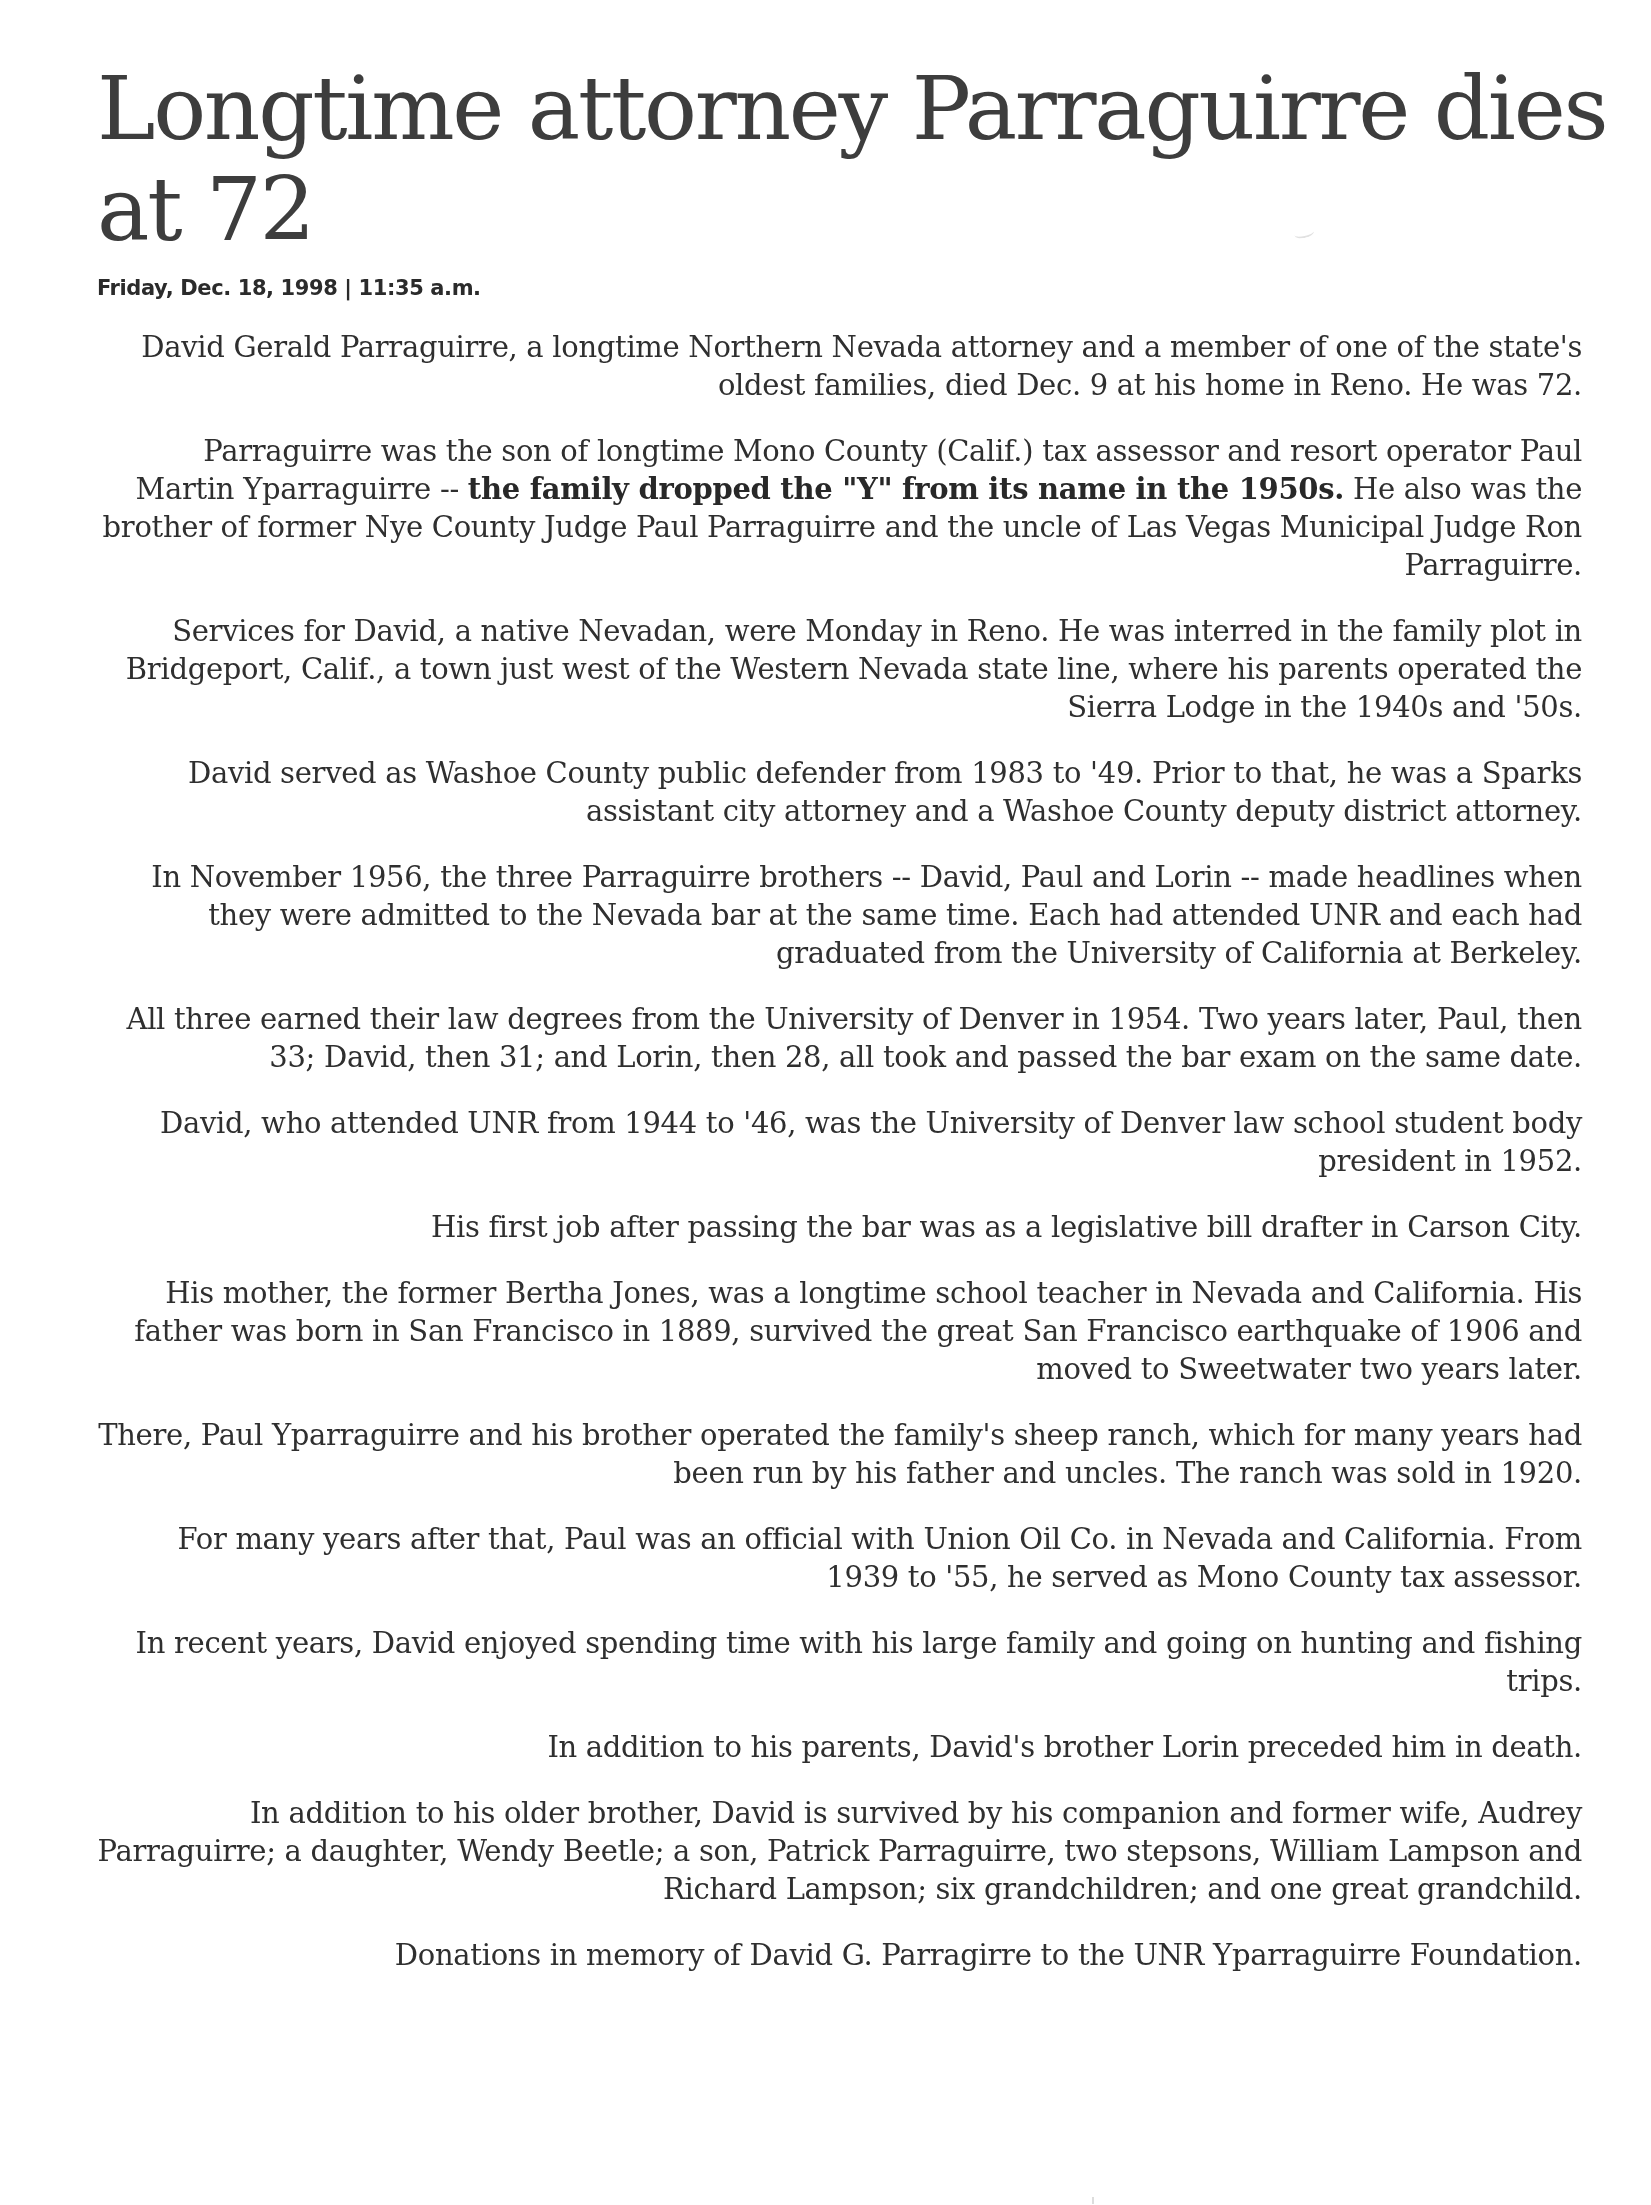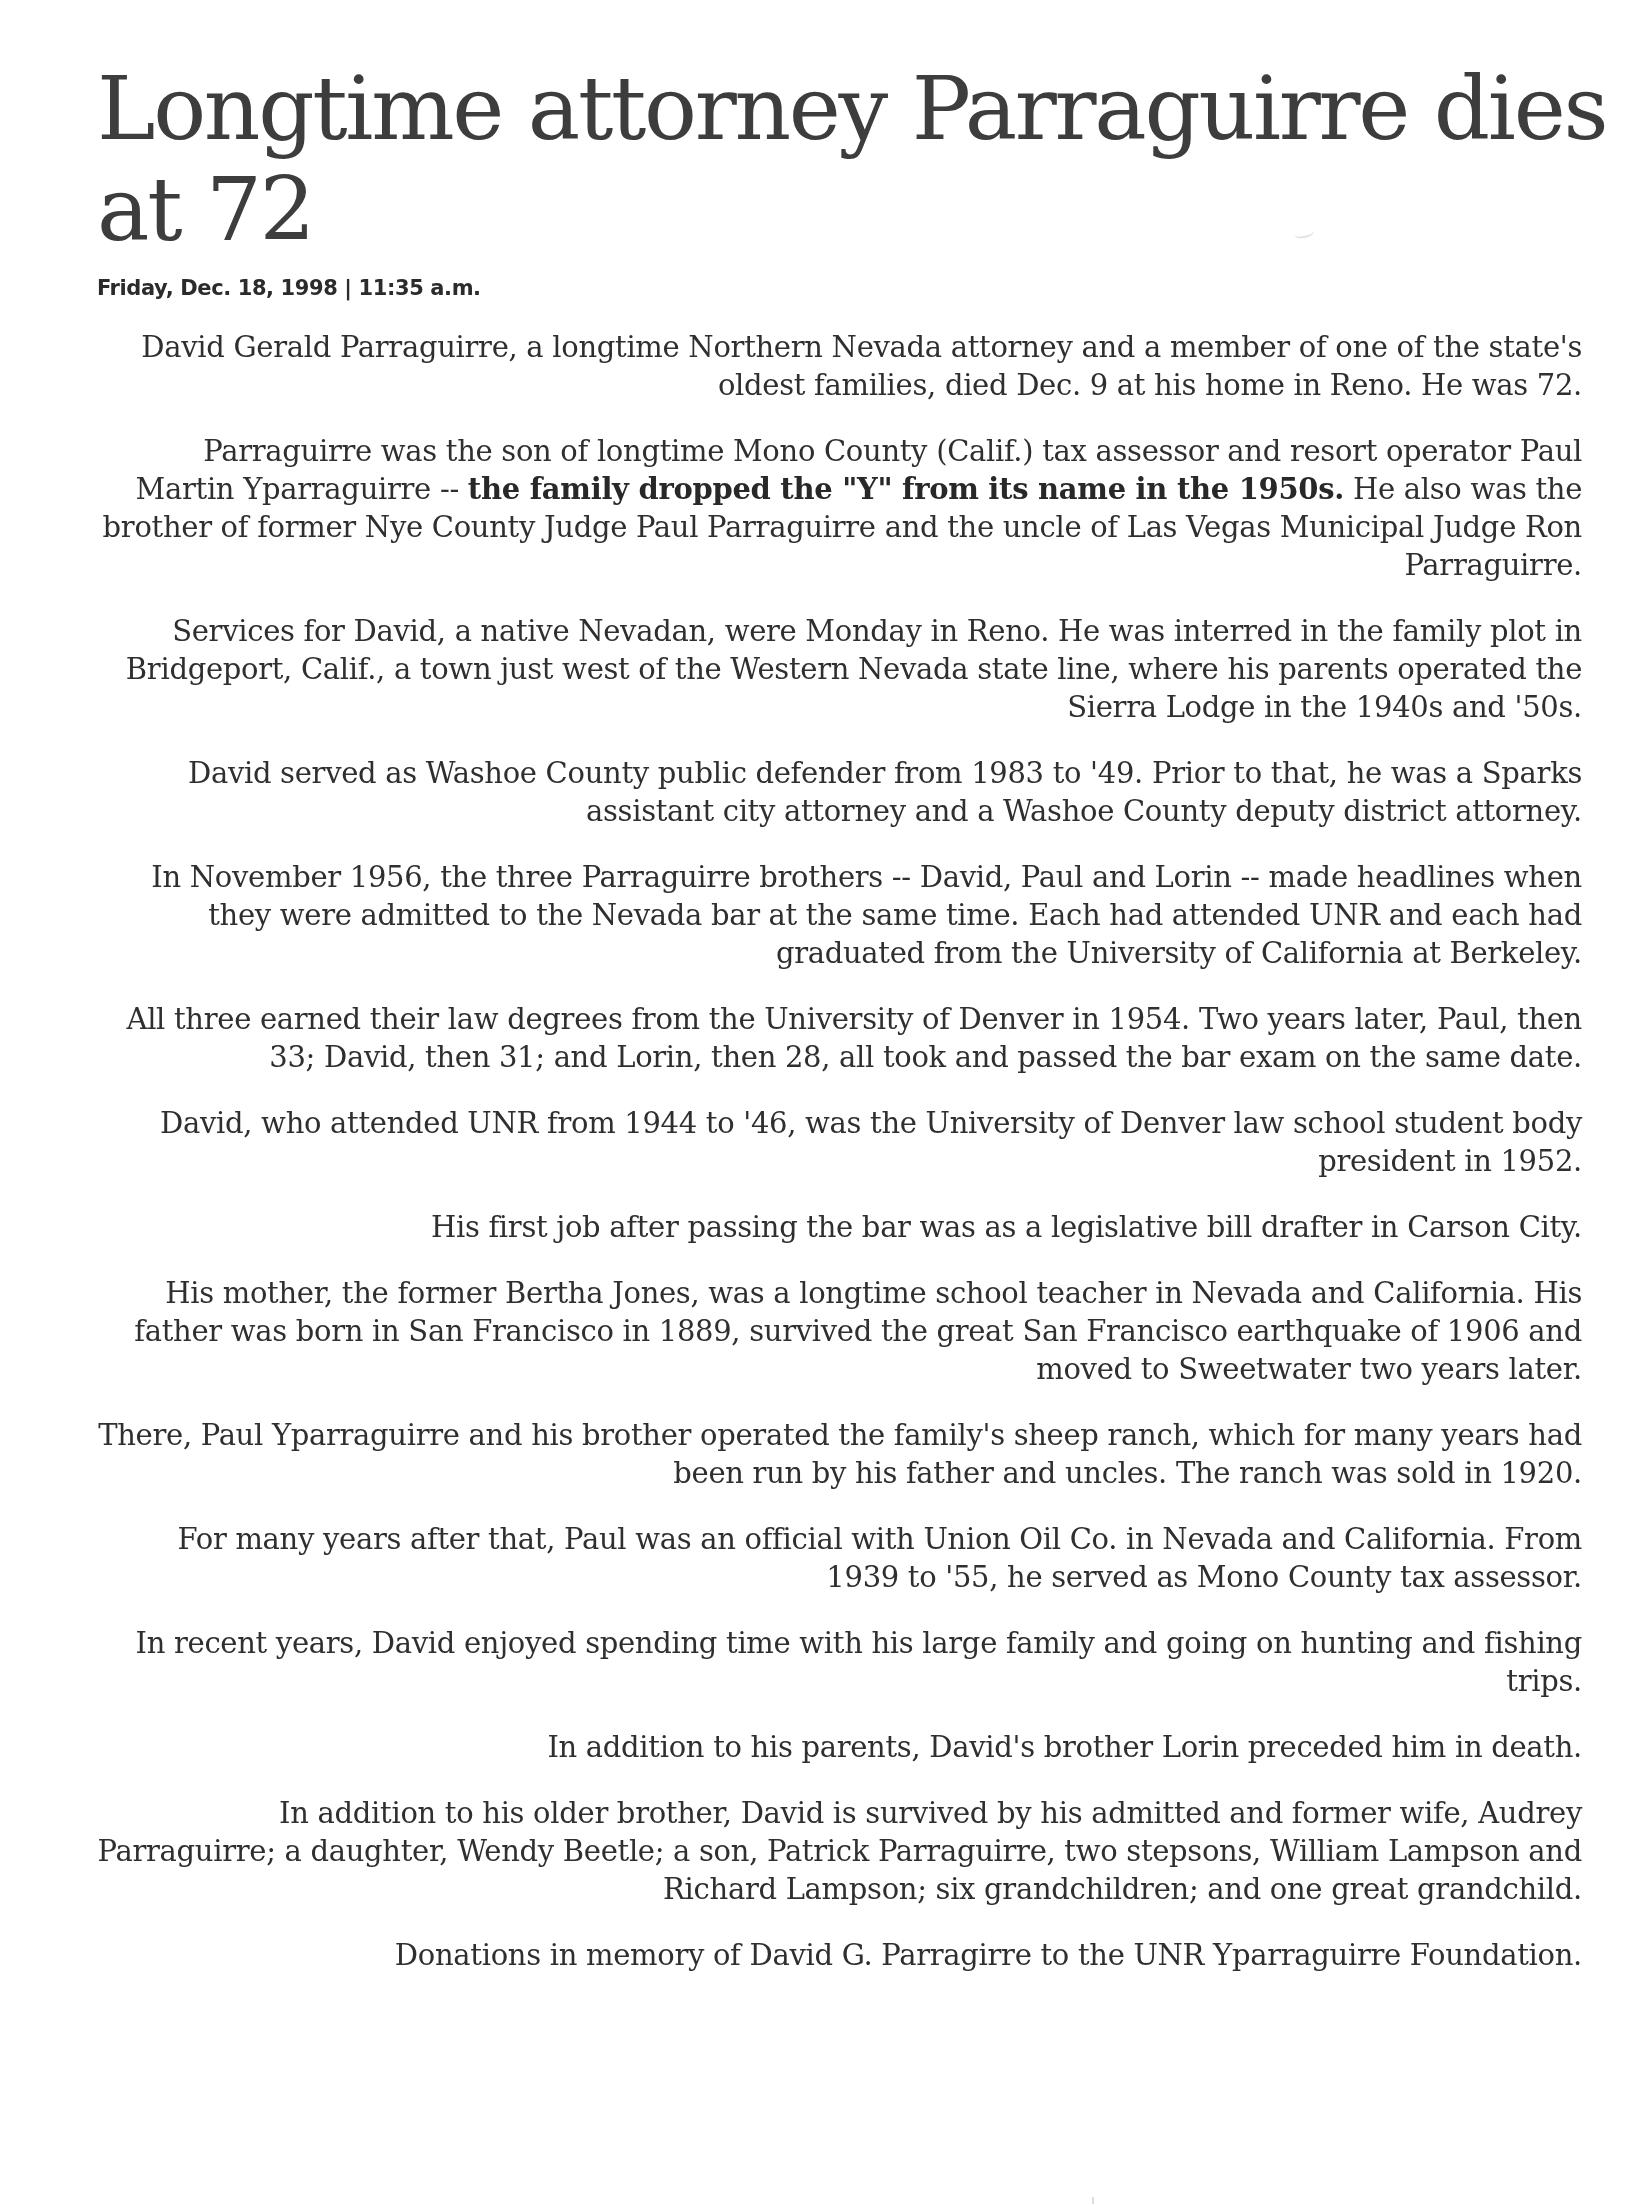"In addition to his older" p { text: admitted -> companion }
